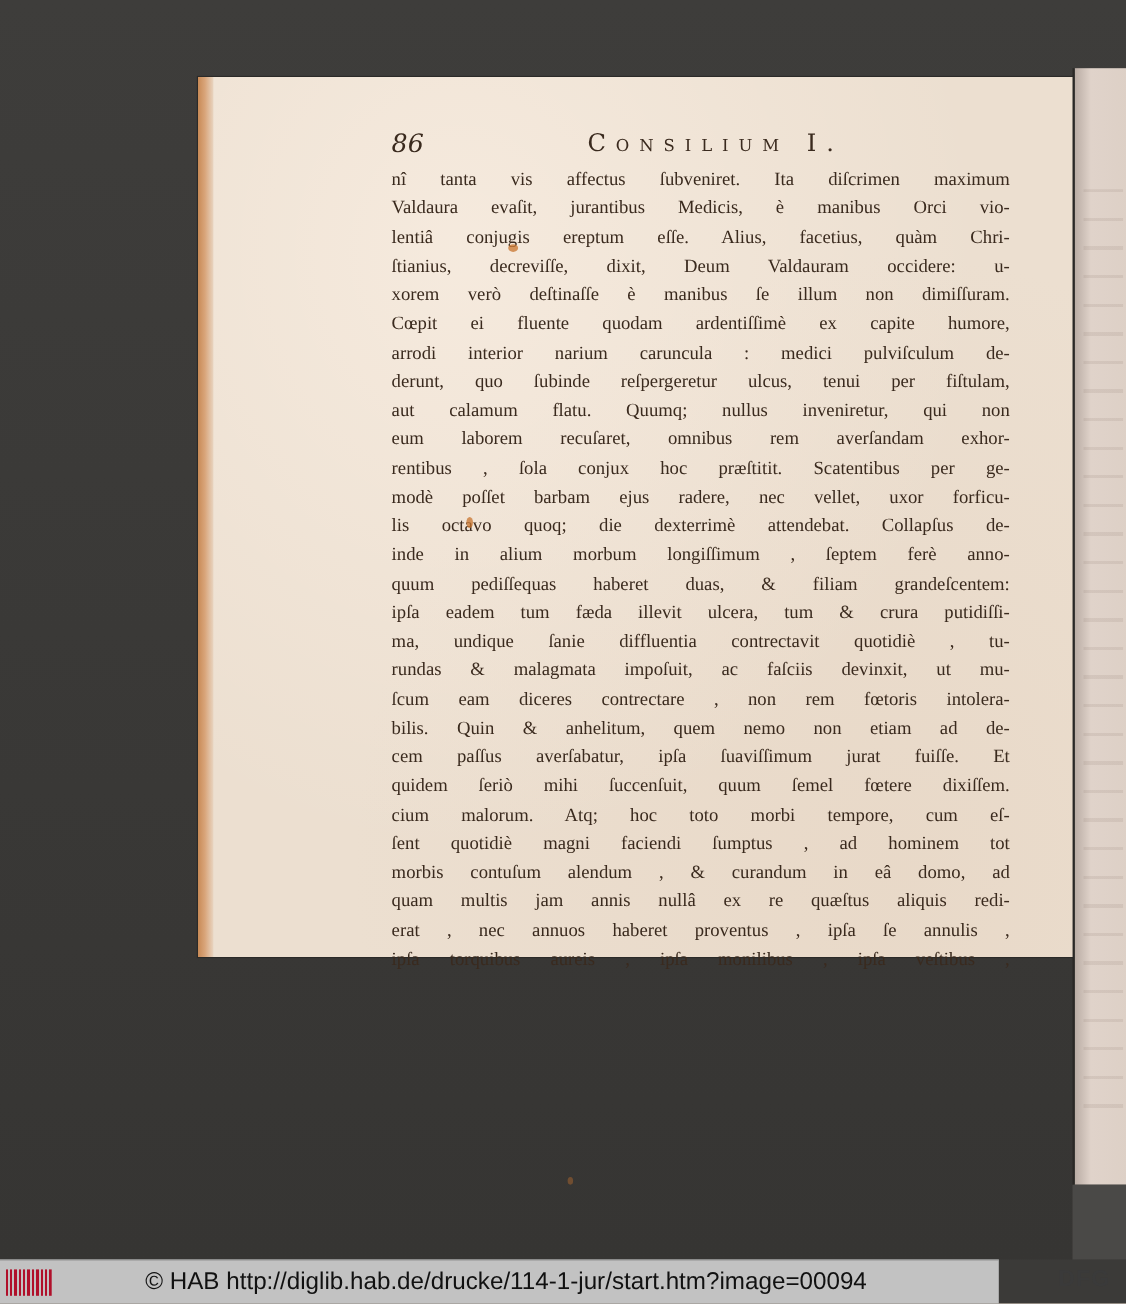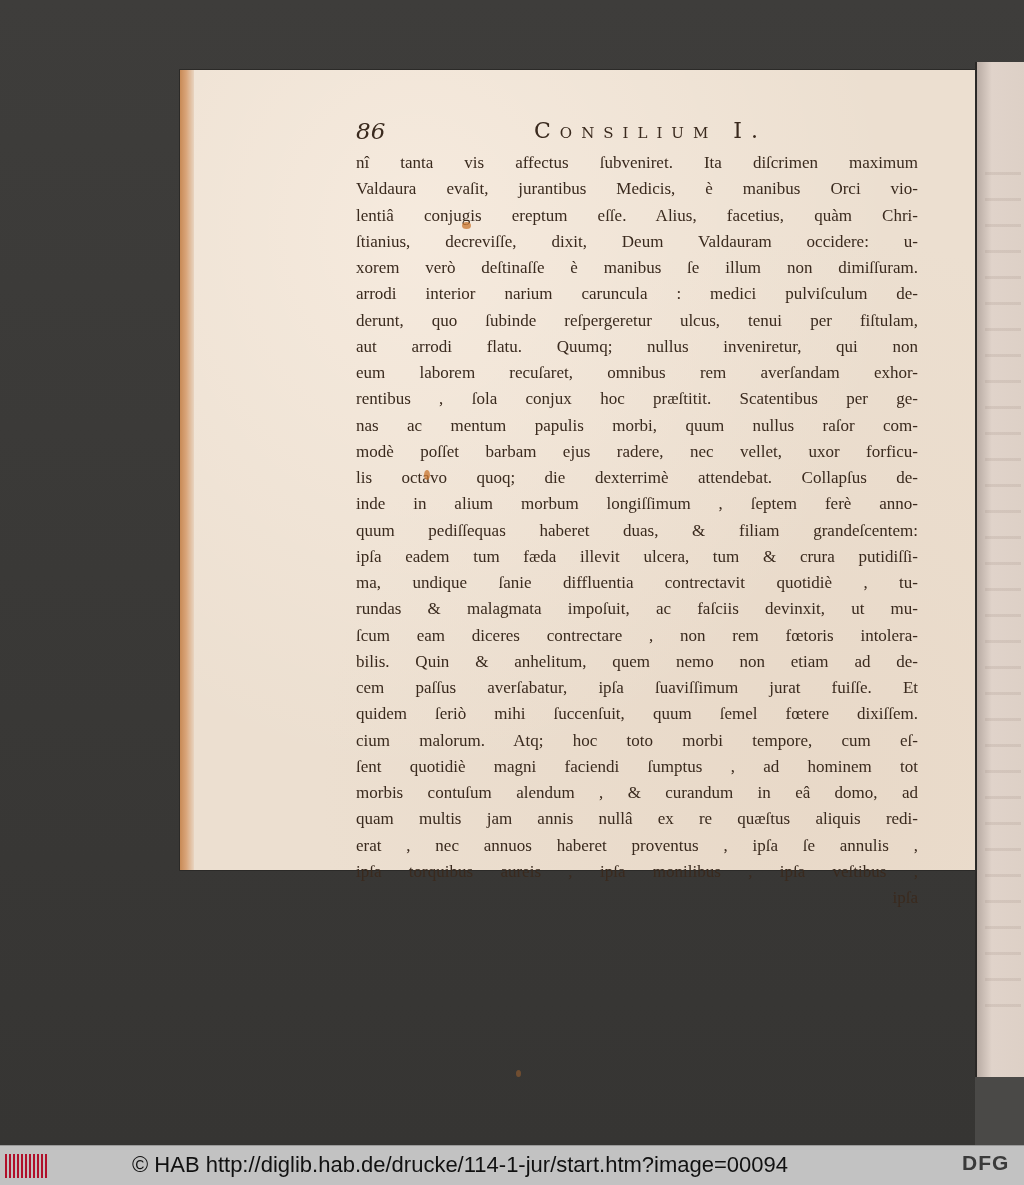"Cœpit ei fluente quodam ardentiſſimè" span.line { html: none -> <span>Cœpit ei fluente quodam ardentiſſimè ex capite humore,</span> }
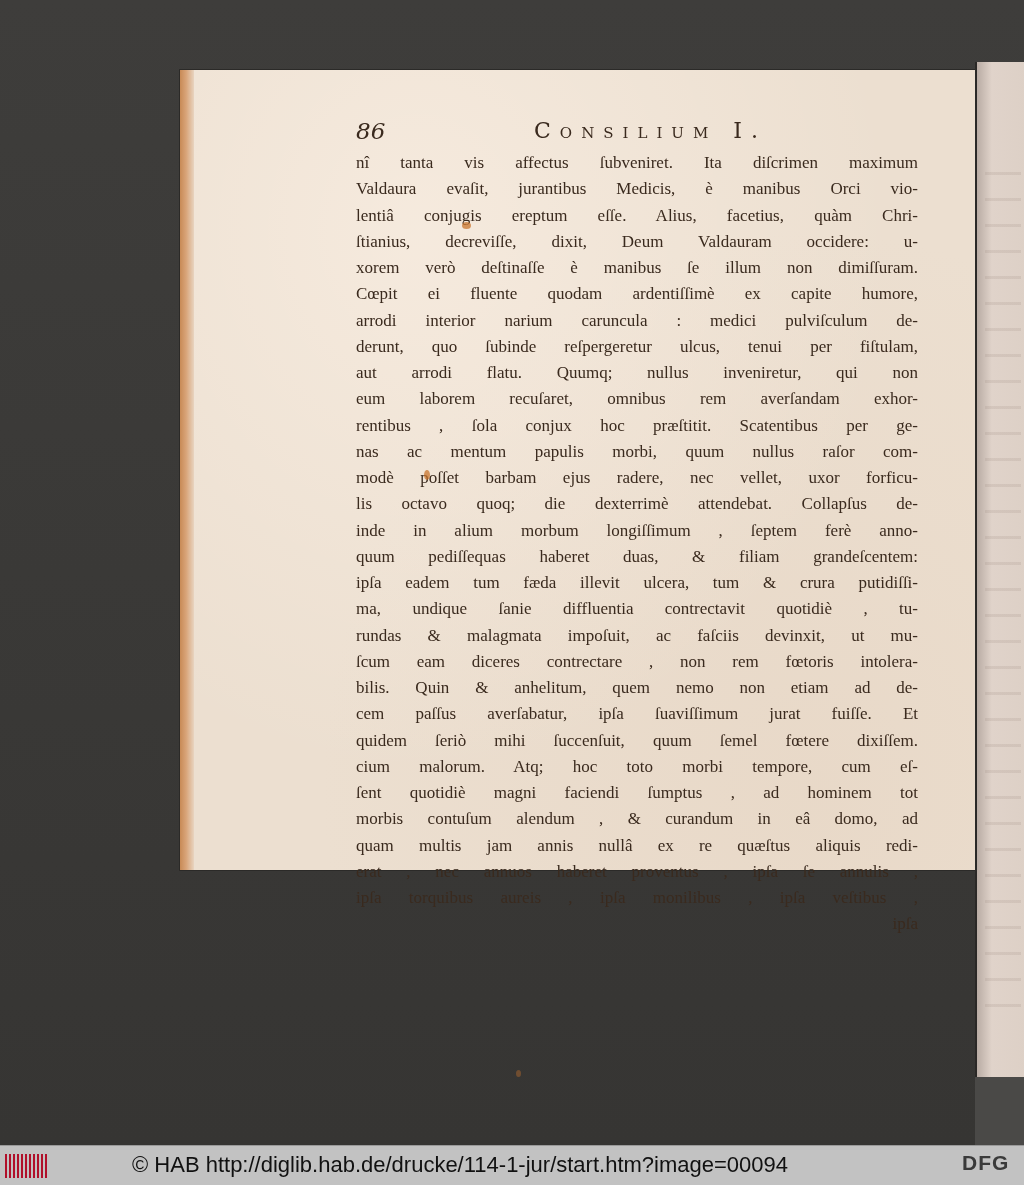"aut arrodi flatu. Quumq; nullus" span.line { text: arrodi -> calamum }
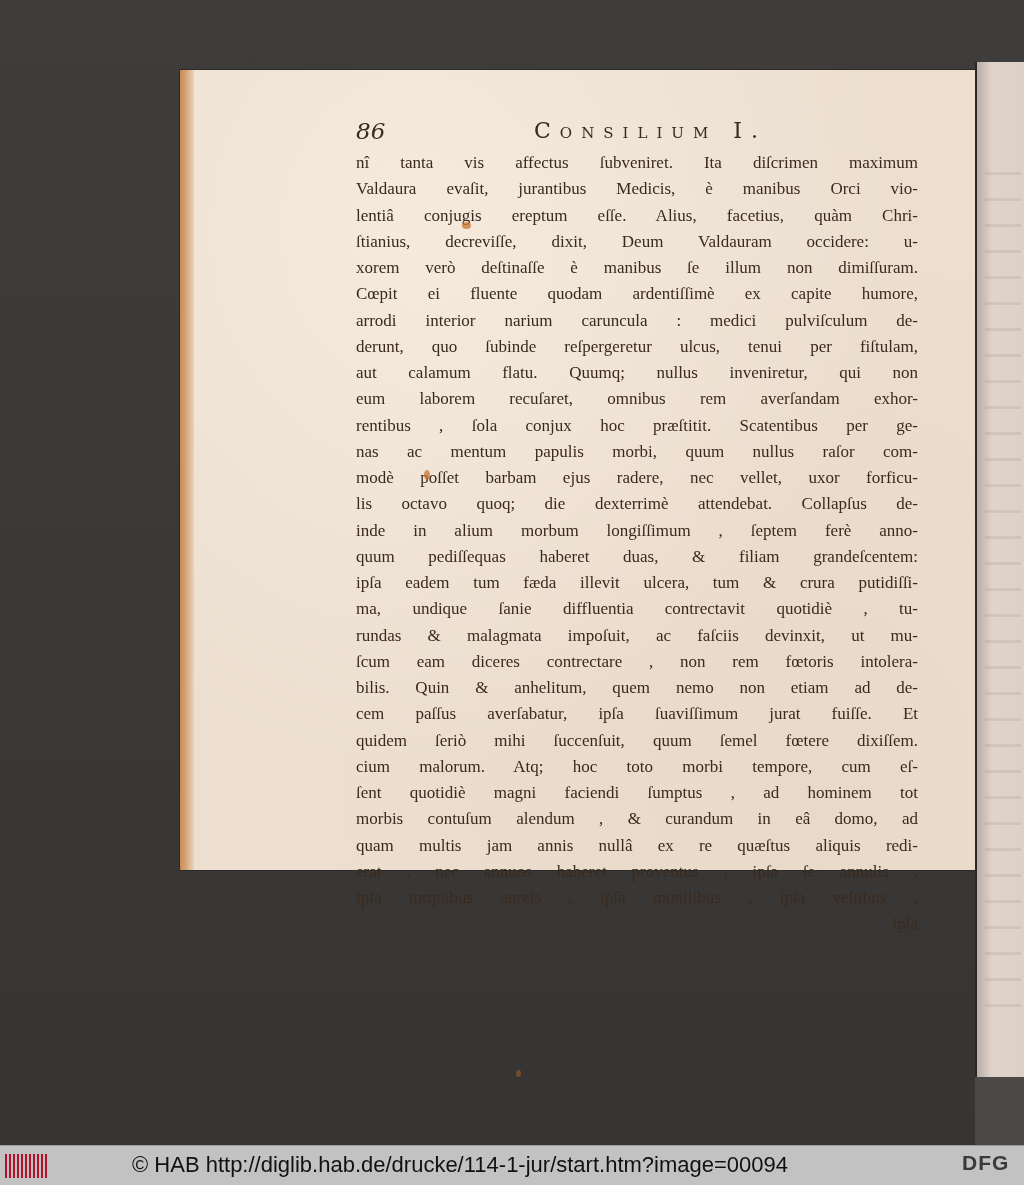"nas ac mentum papulis morbi," span.line { html: <span>nas ac mentum papulis morbi, quum nullus raſor com-</span> -> none }
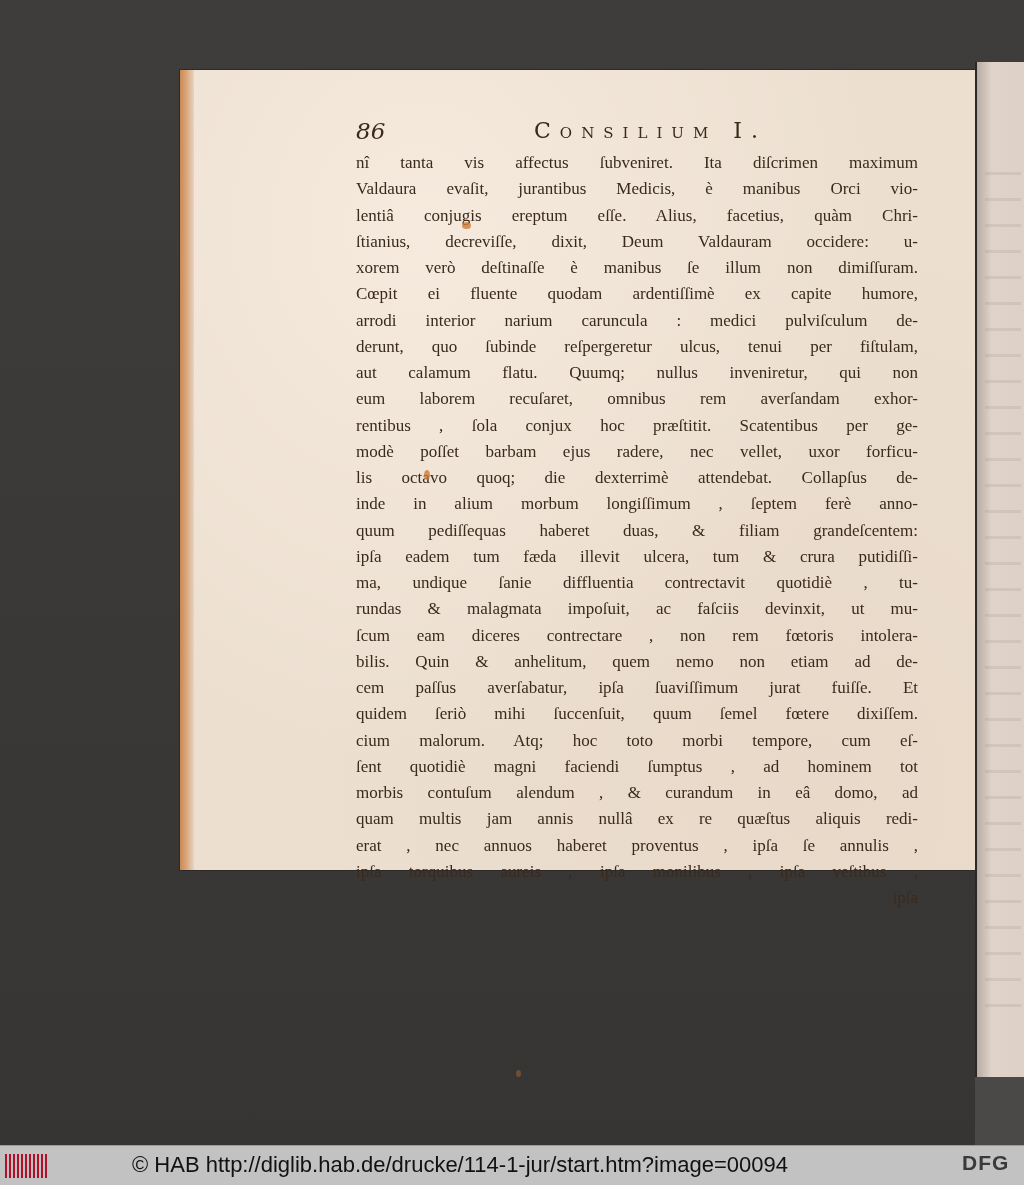"ipſa" span.line { html: <span>ipſa</span> -> none }
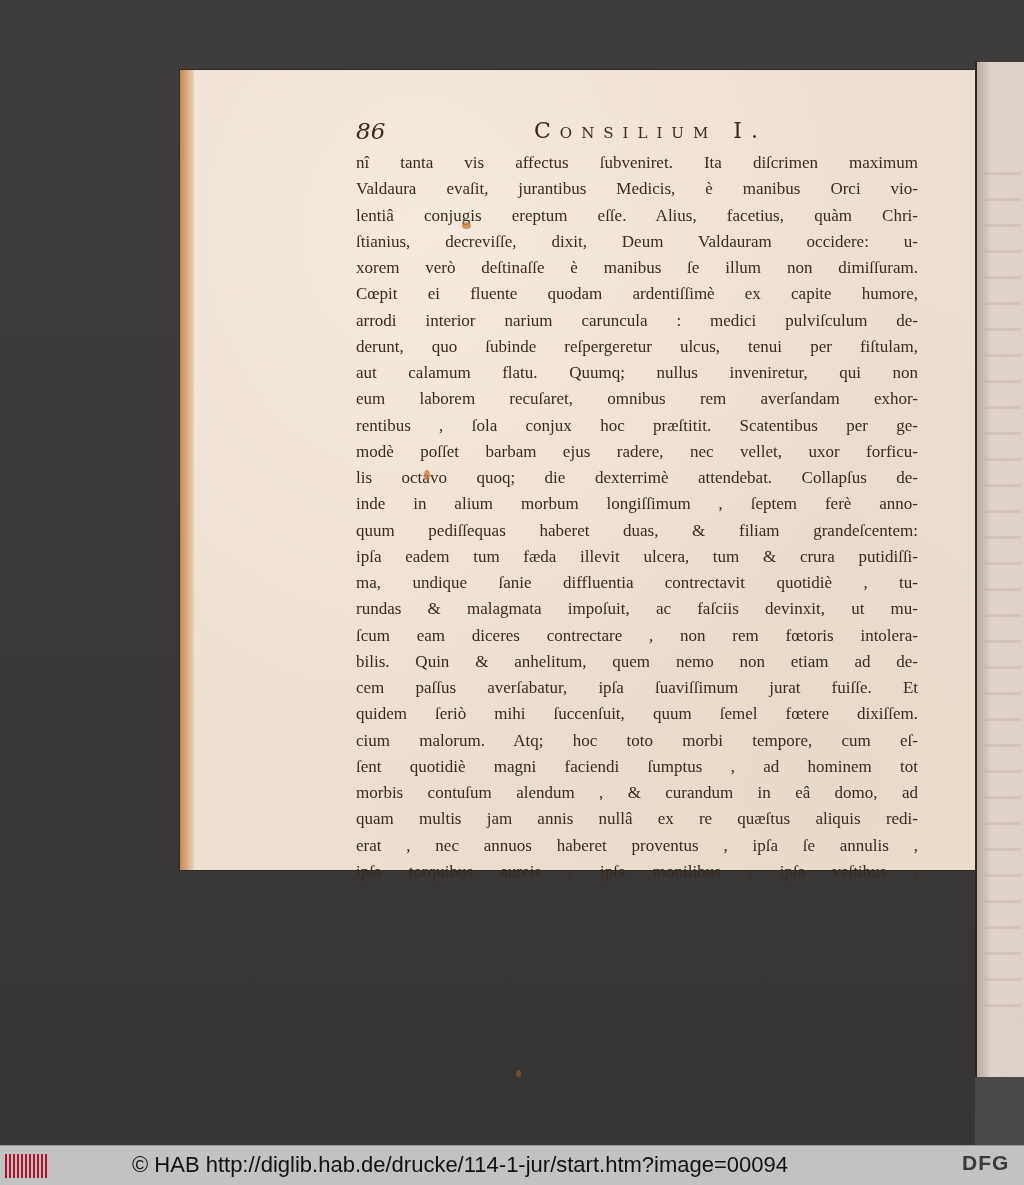"© HAB" .footer { width: 1024px -> 908px }
